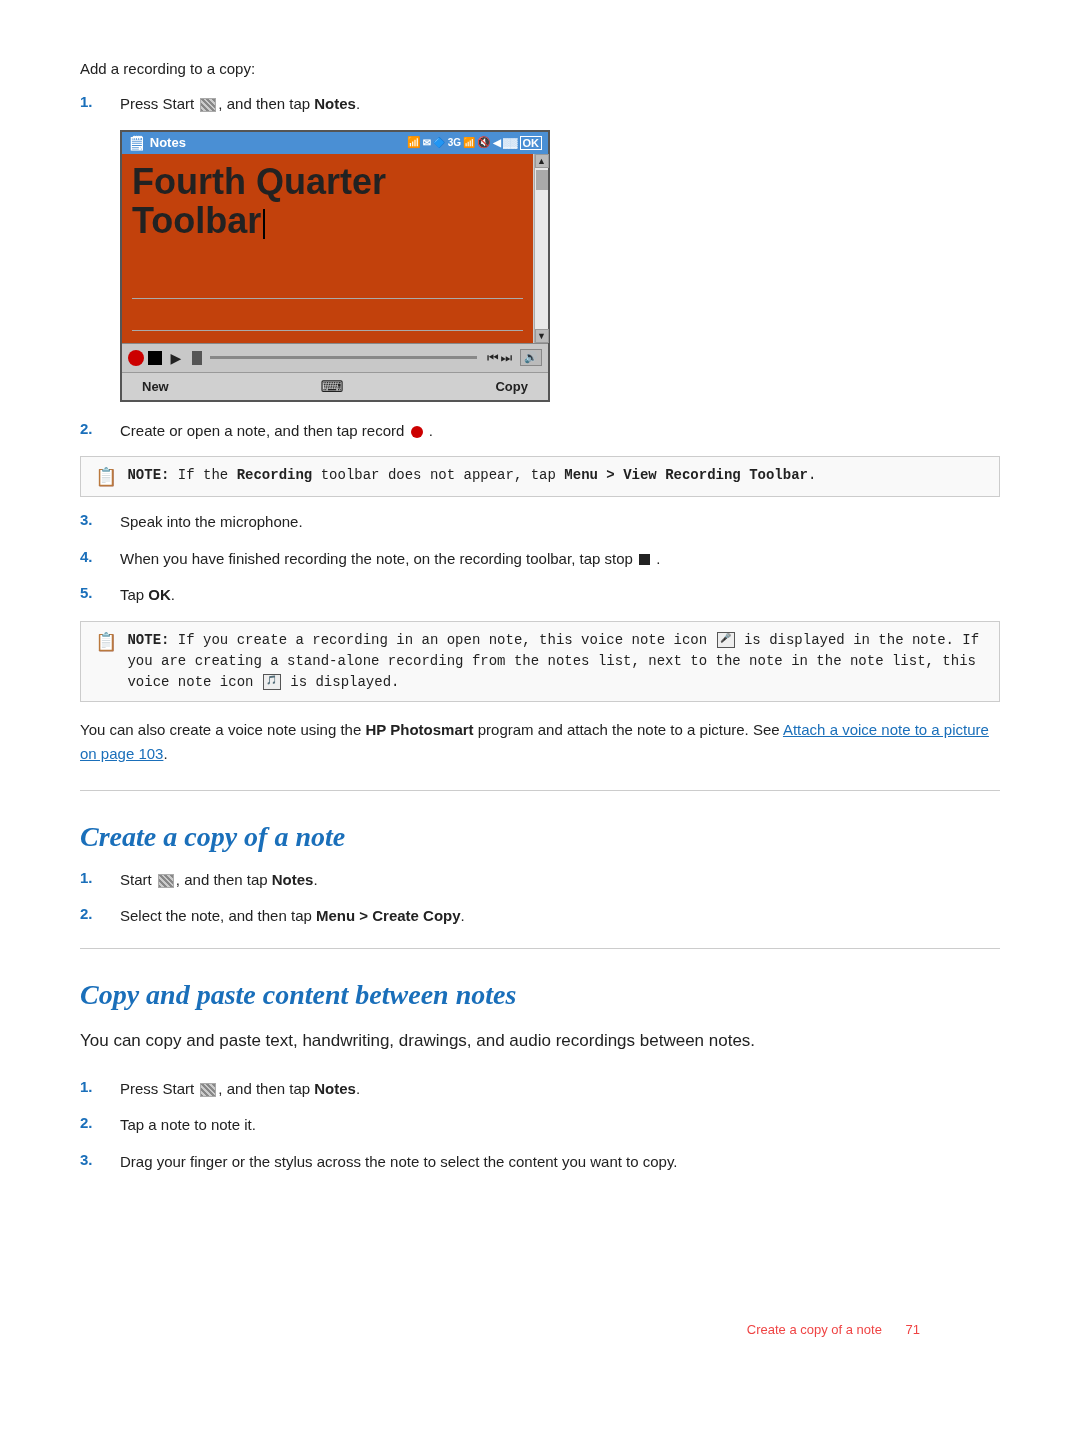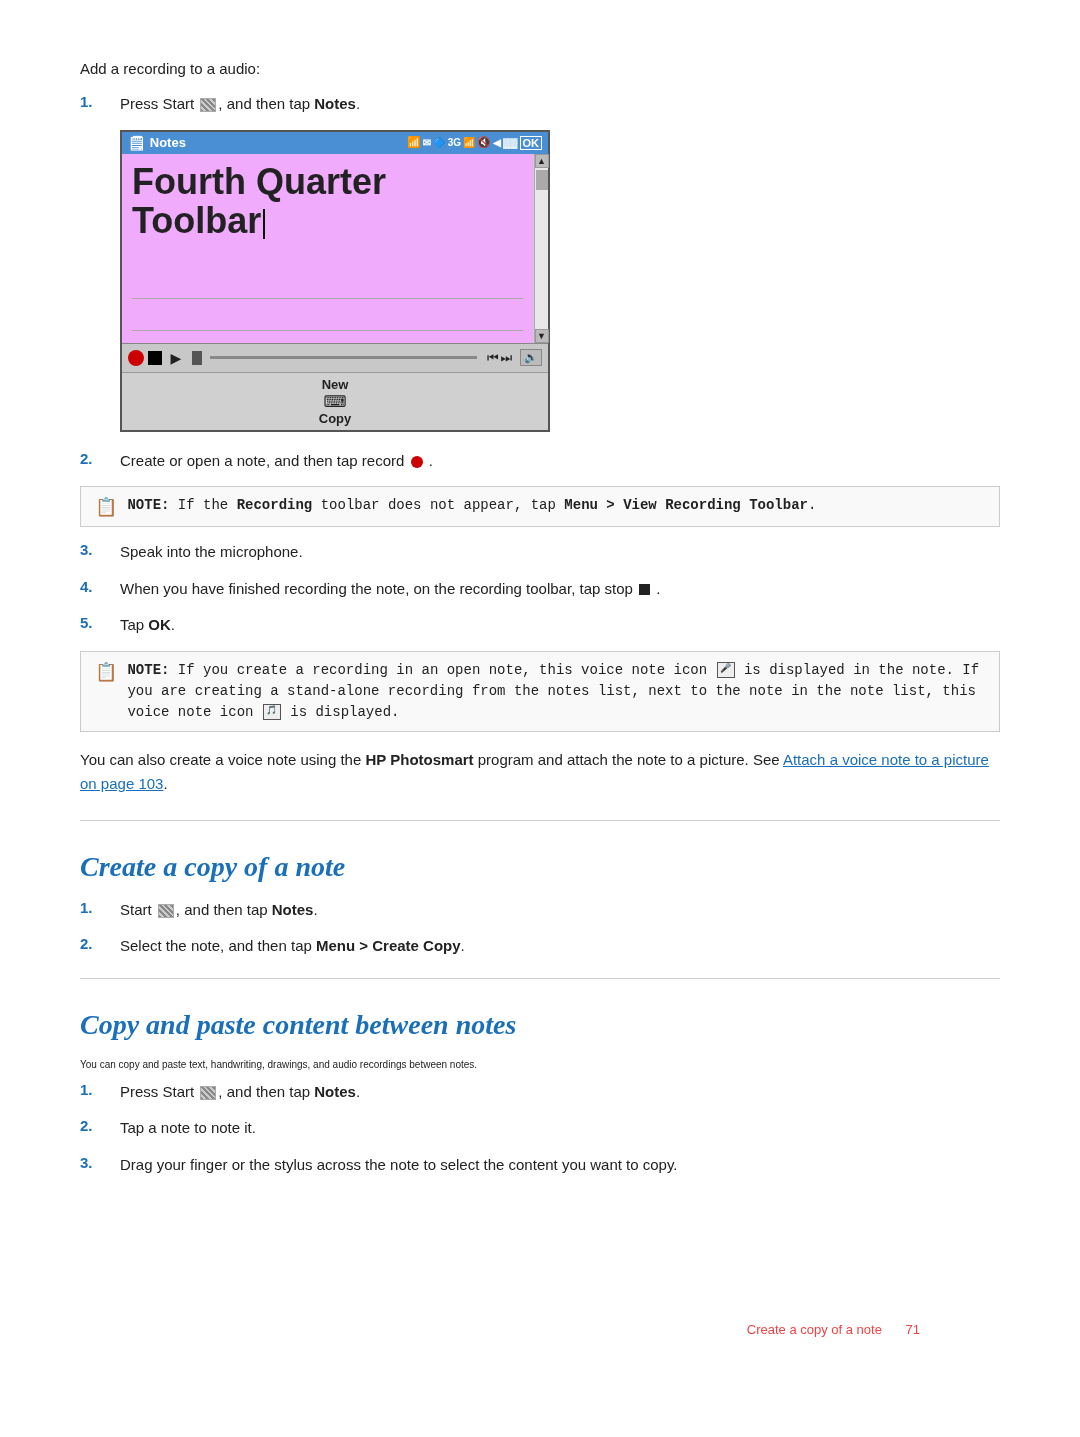"Add a recording to a" p.intro-text { text: audio -> copy }
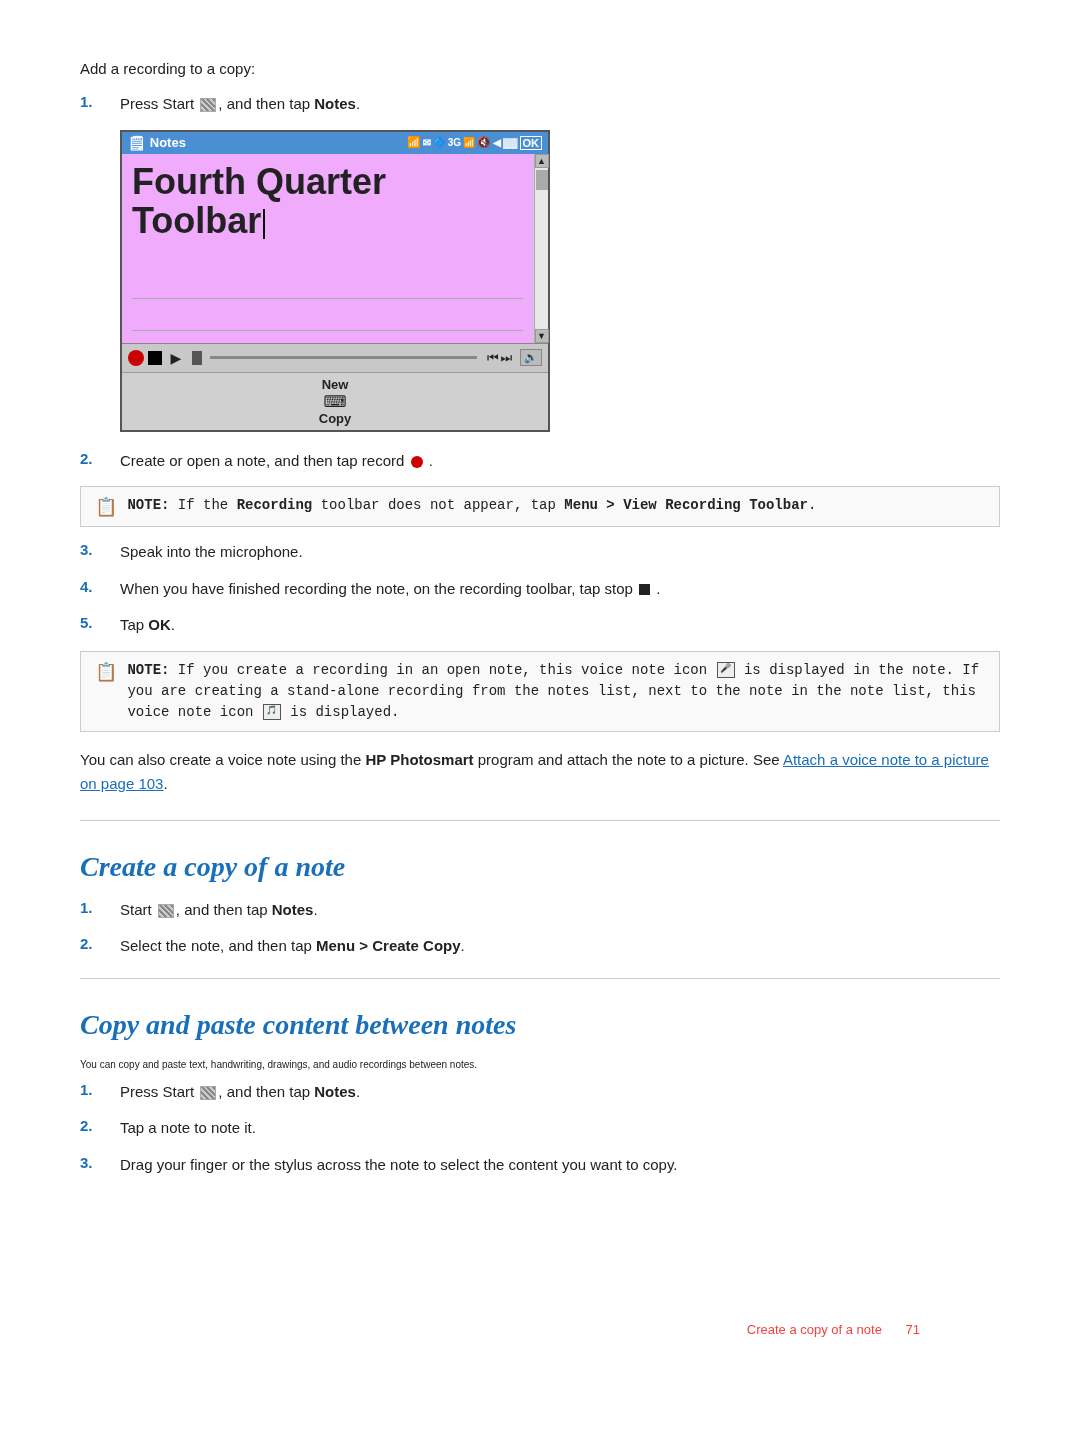"Fourth Quarter" .device-content { background: #f0abfc -> #c2410c }
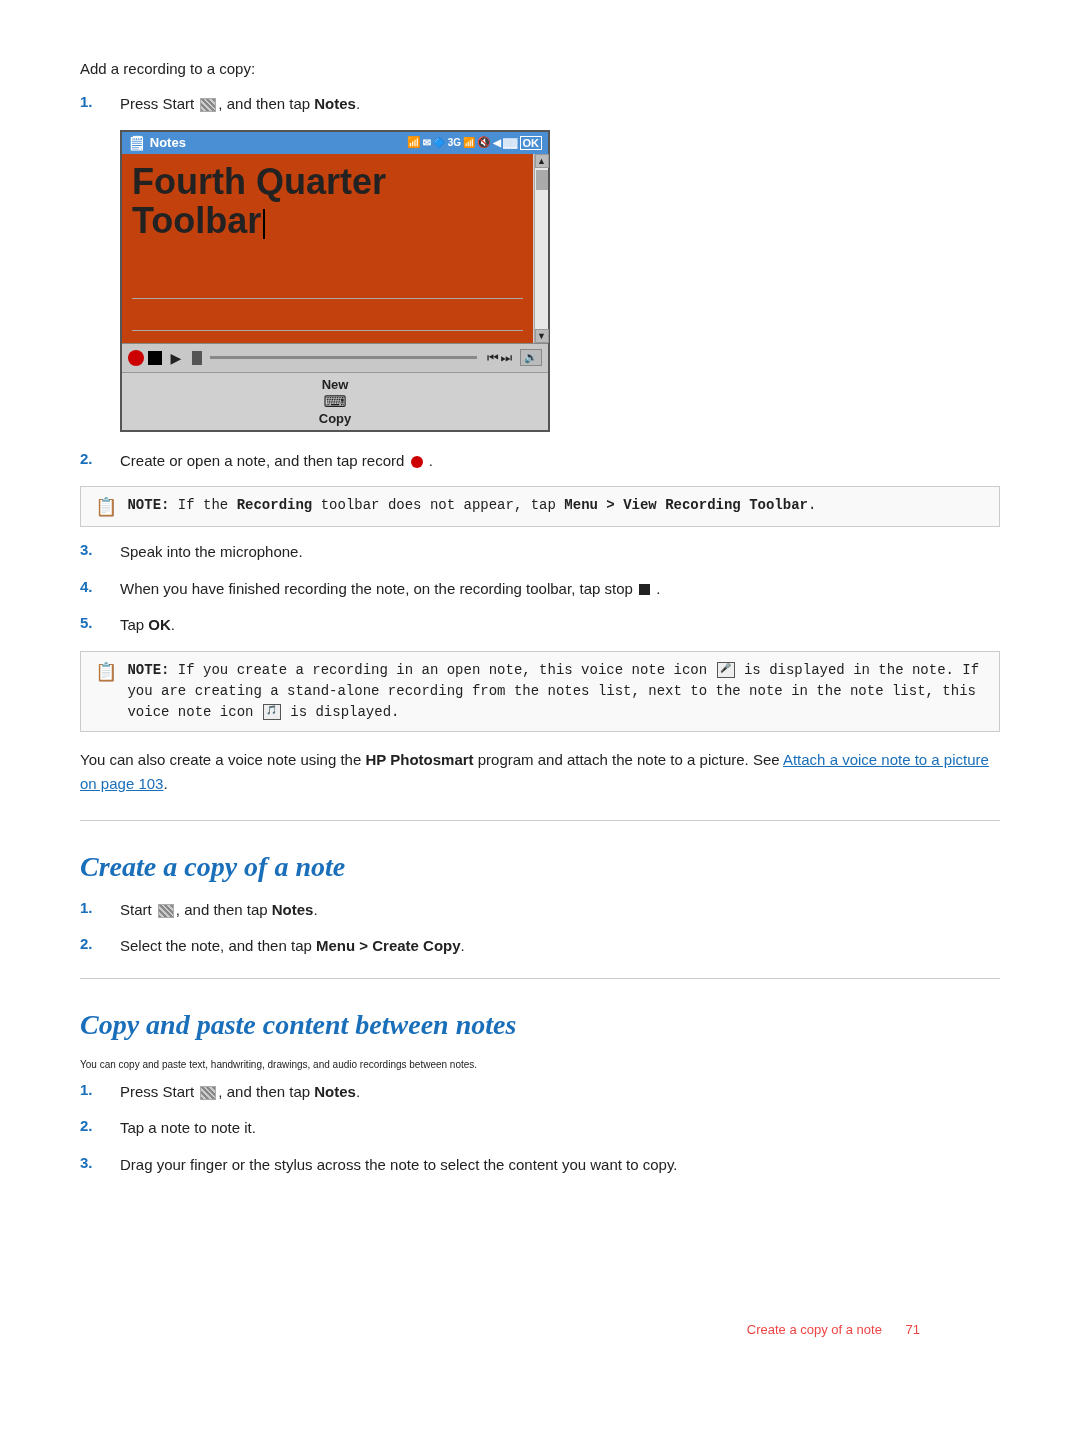"New" .device-bottom-bar { flex-direction: column -> none }
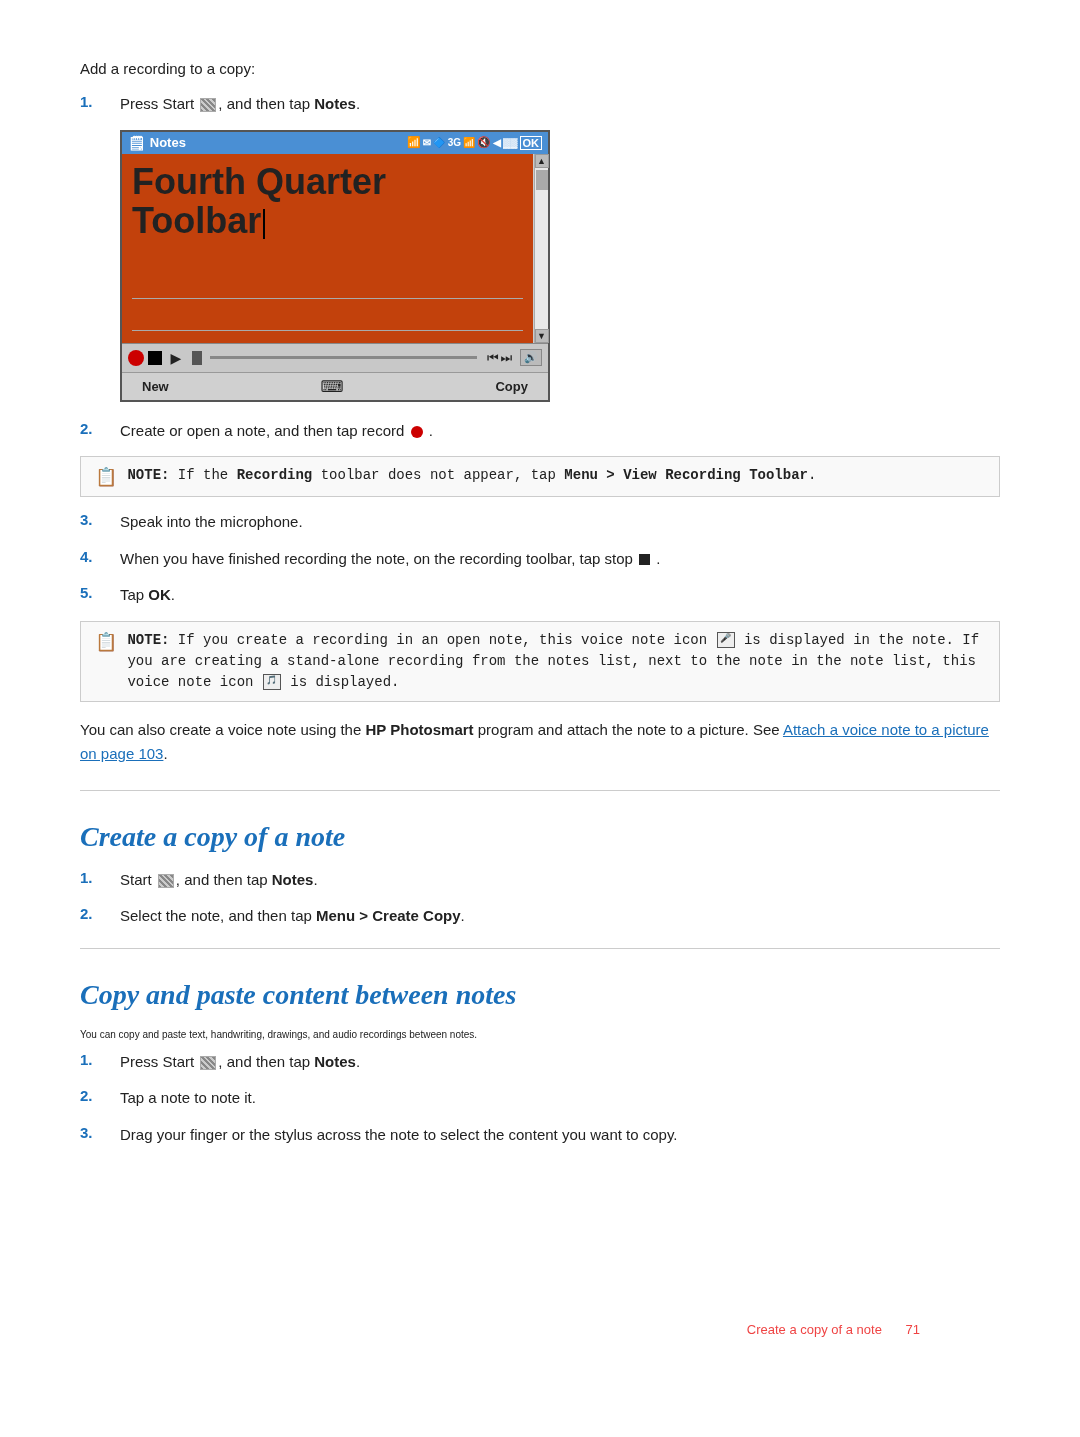"You can copy and paste" p { font-size: 10px -> 17px; margin-bottom: 8px -> 24px }
